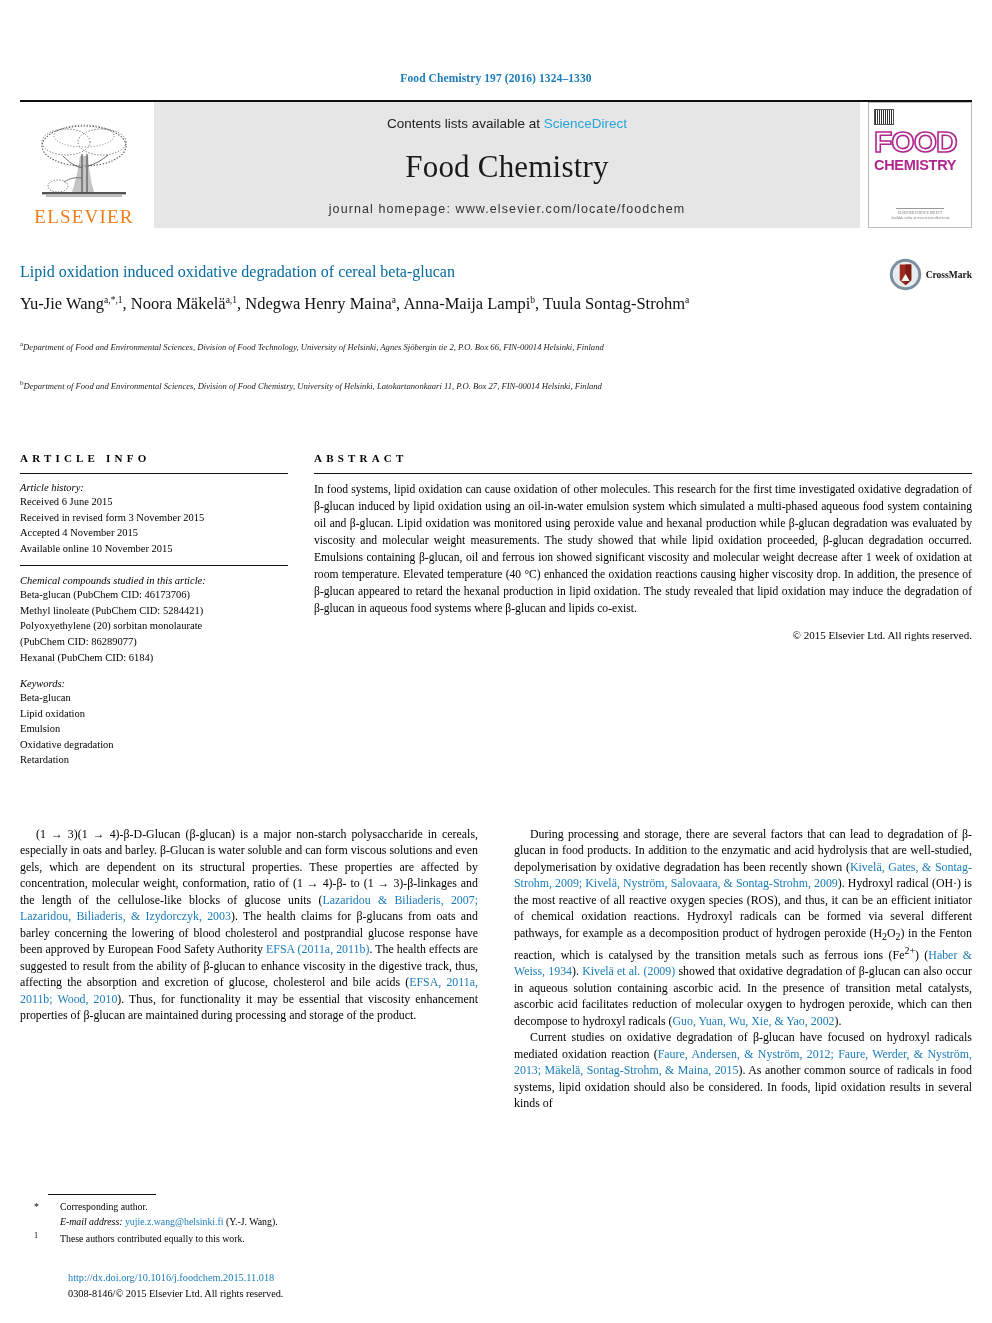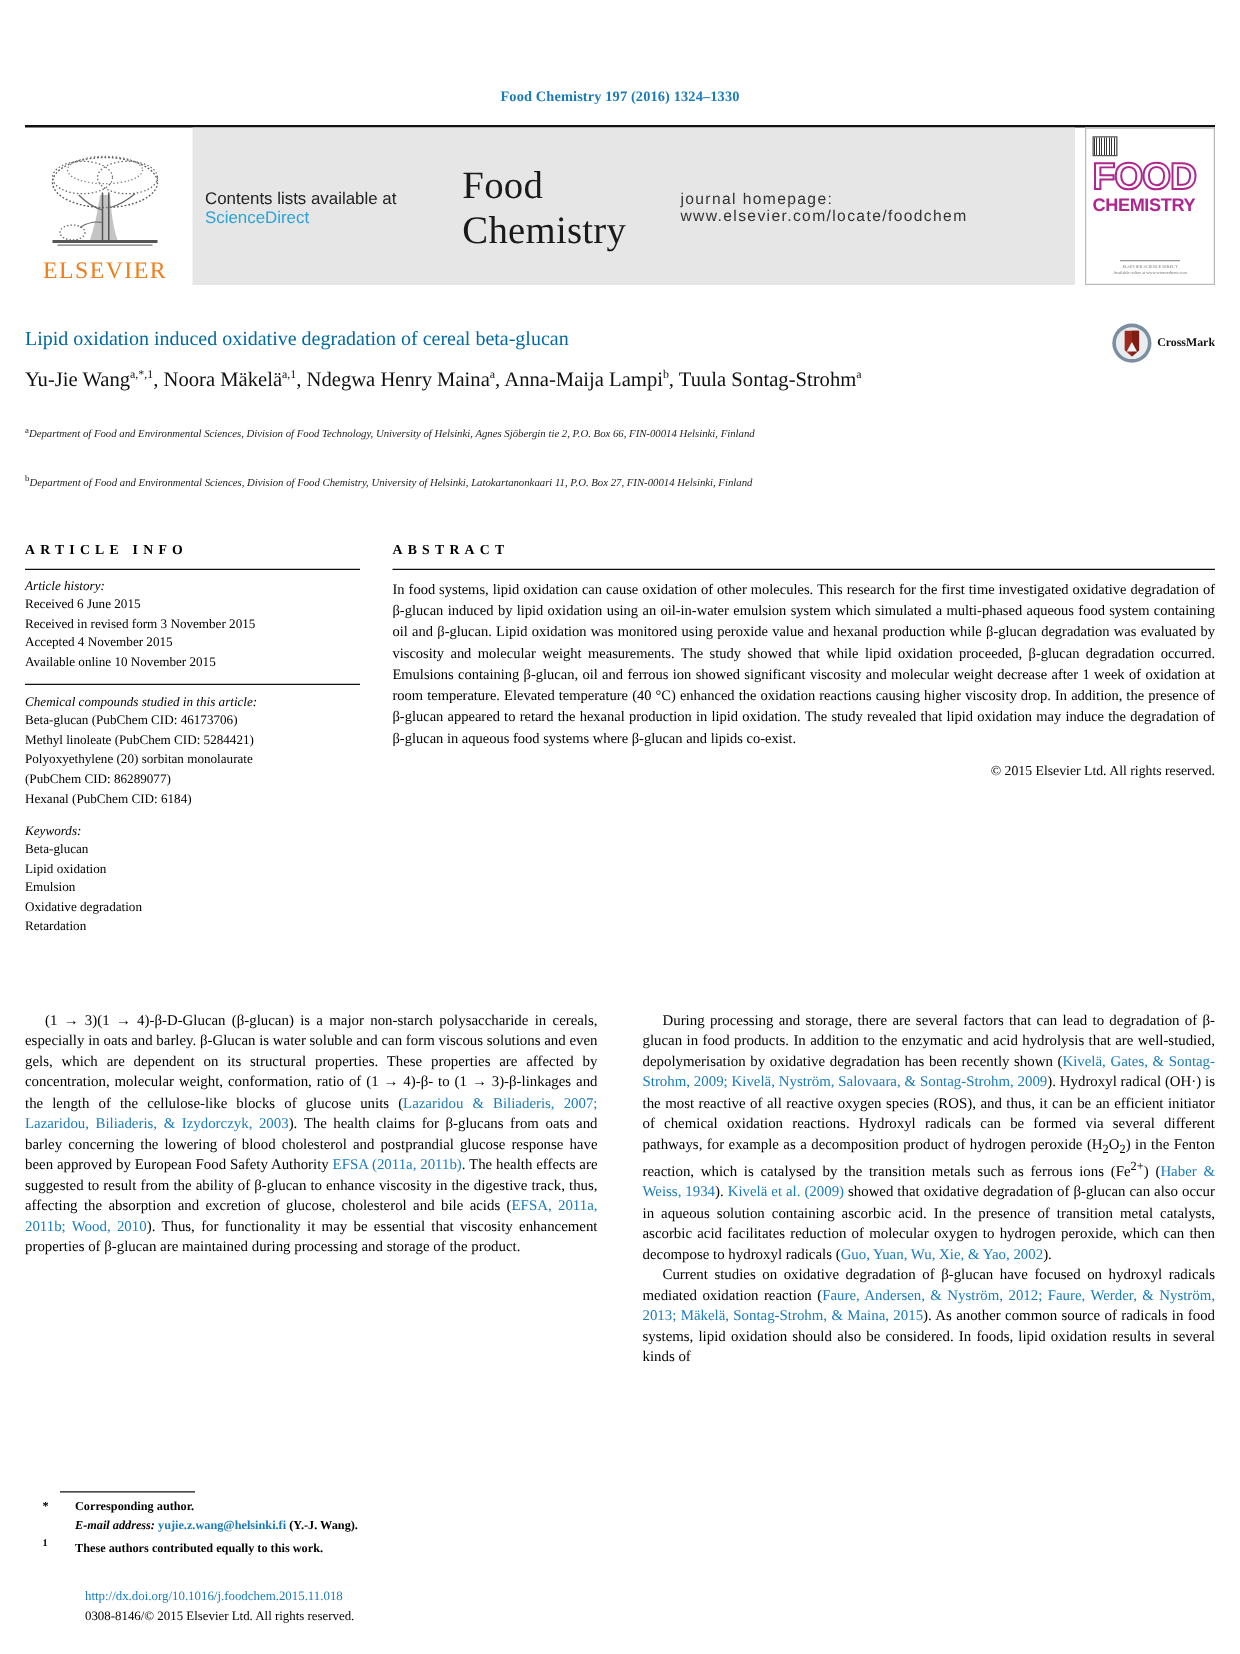"Contents lists available at" .center-cell { flex-direction: row -> column }
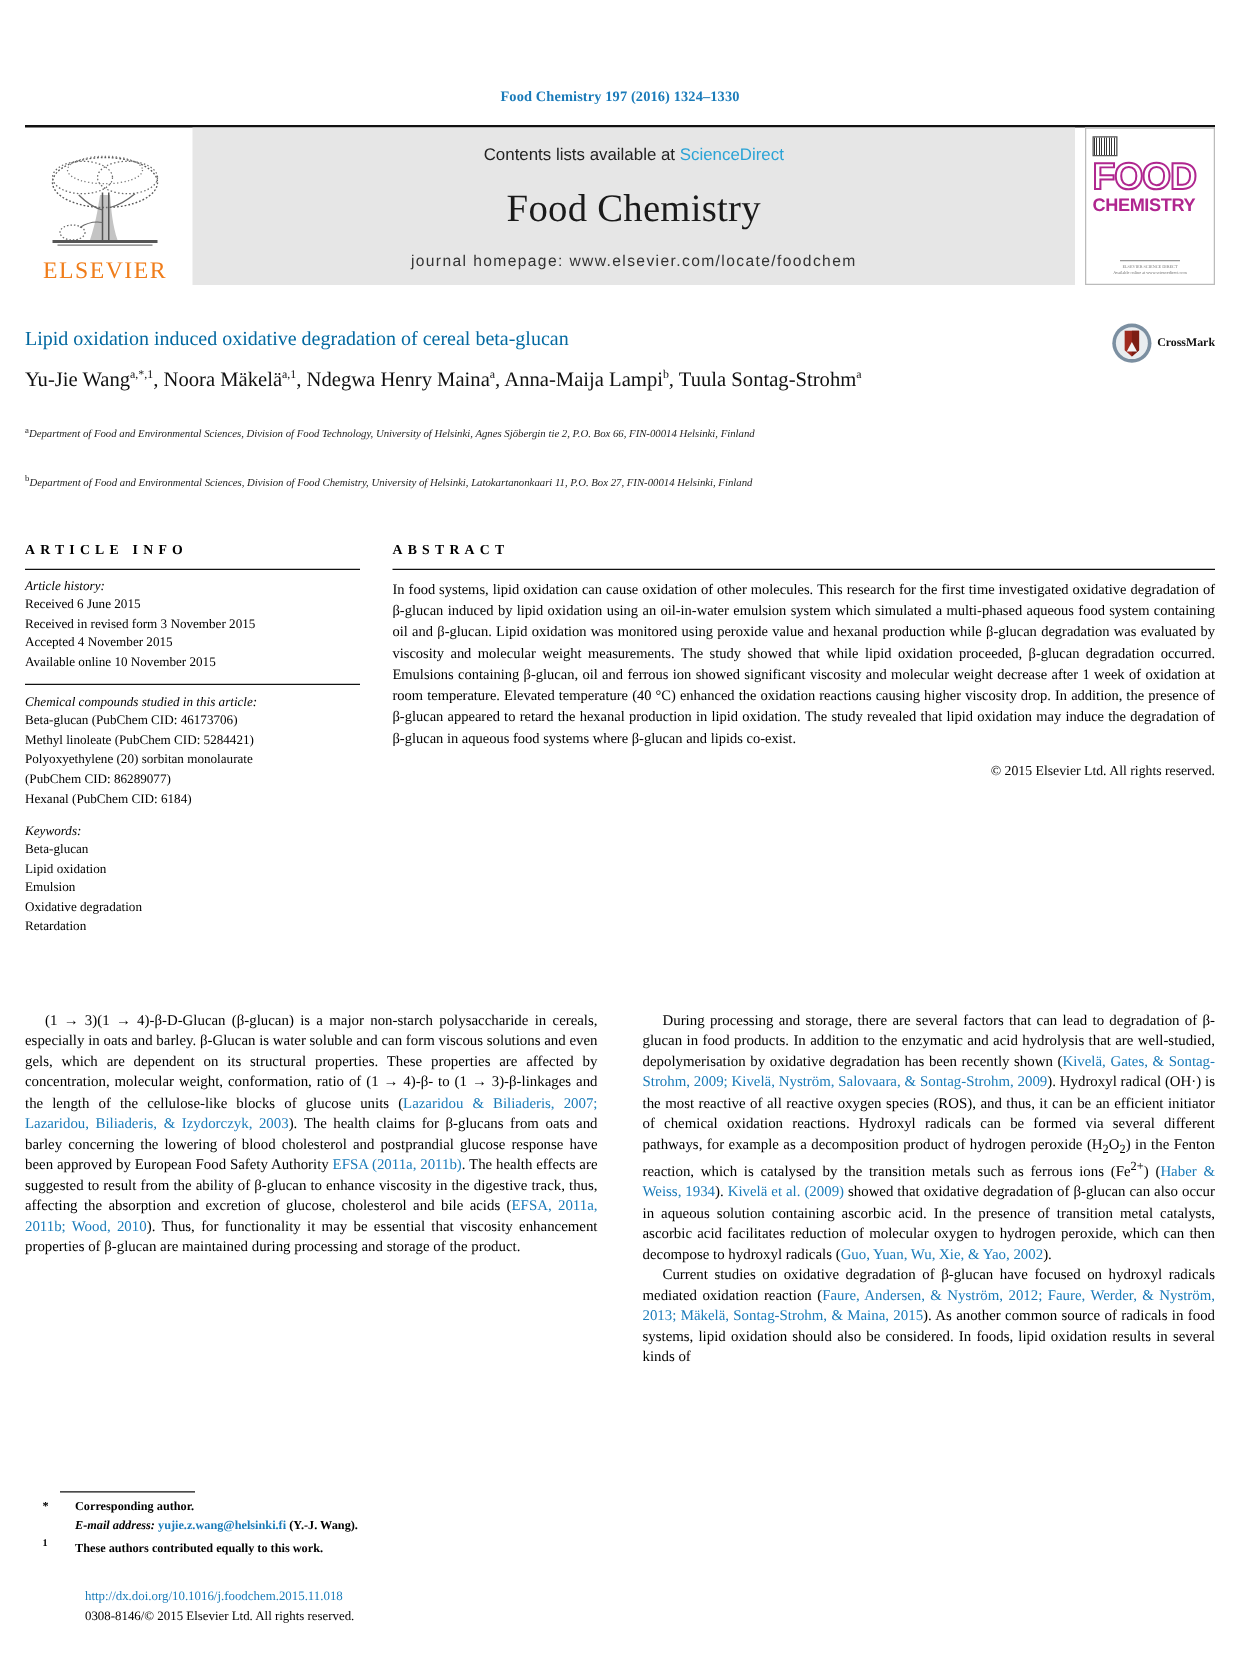"ARTICLE INFO" .sec-head { margin-top: none -> 18px }
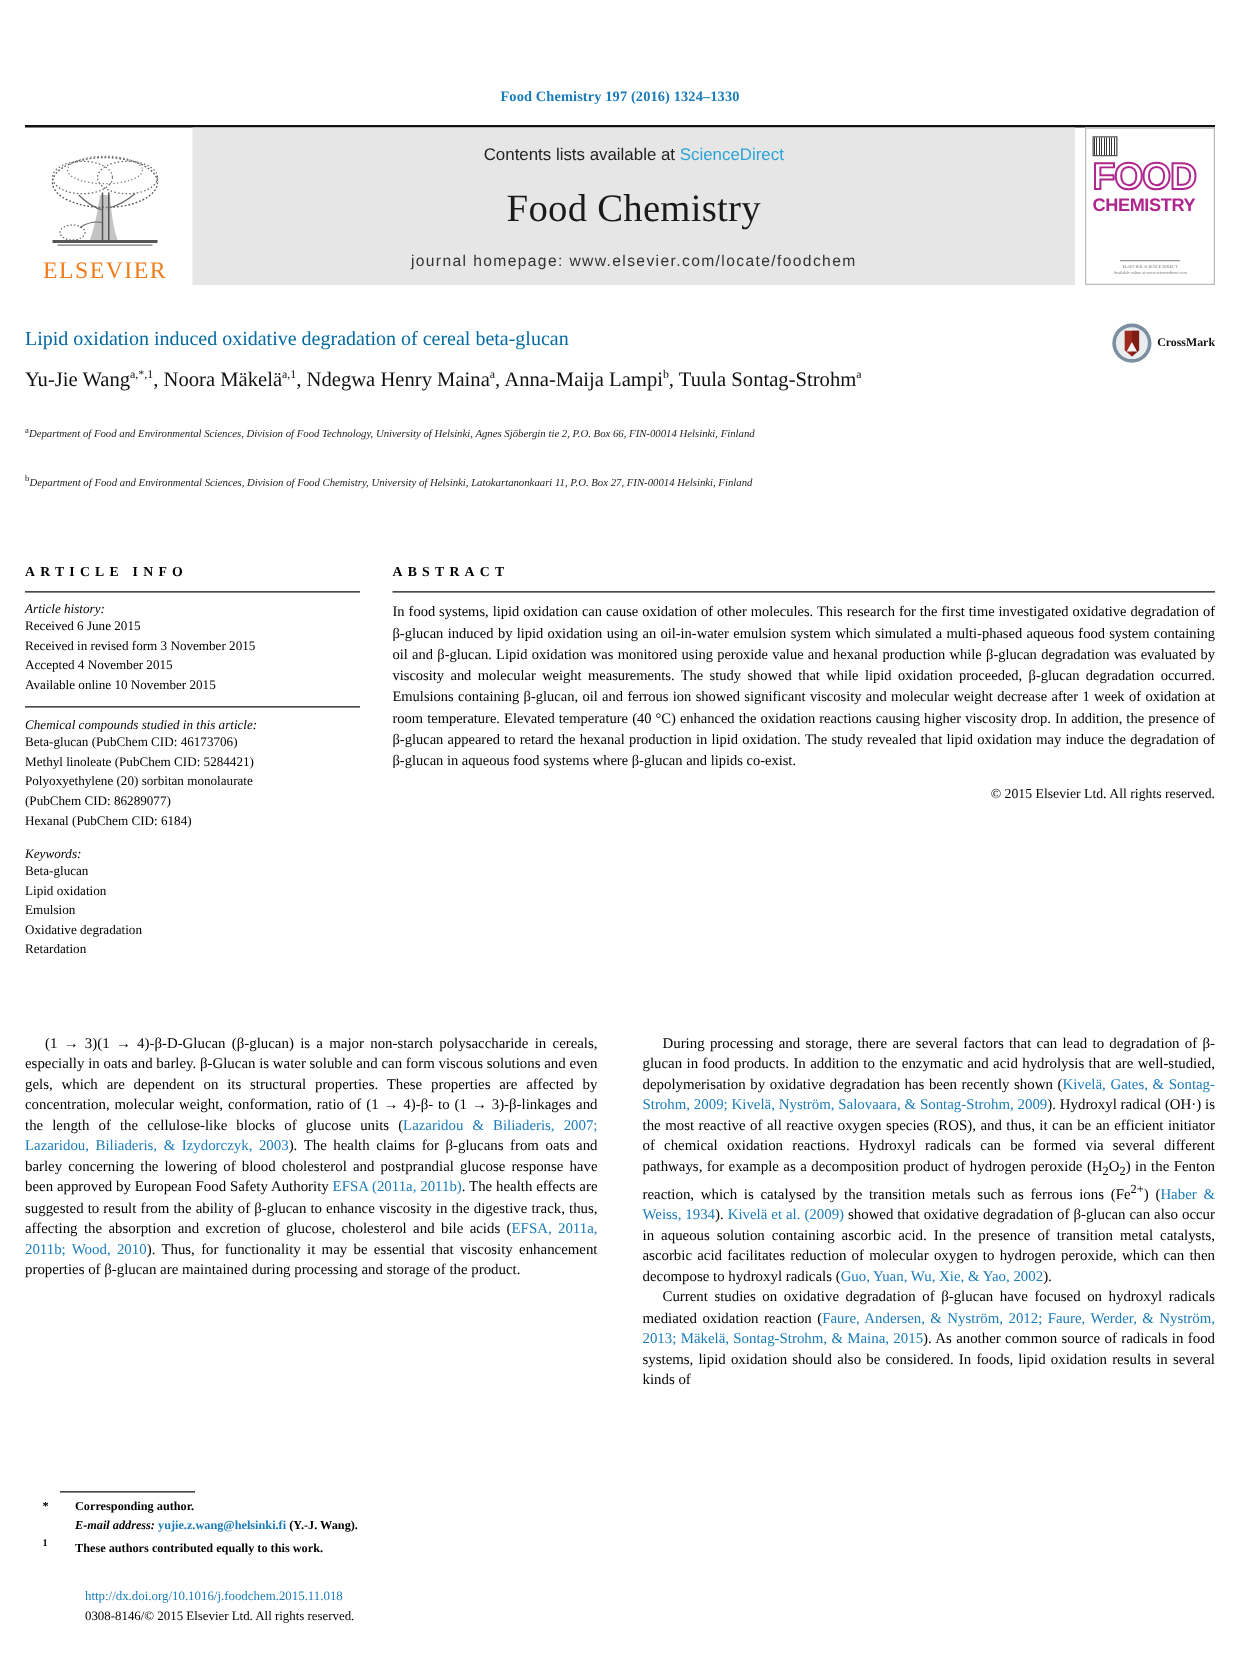"* Corresponding author." .fn-line { font-weight: bold -> none }
